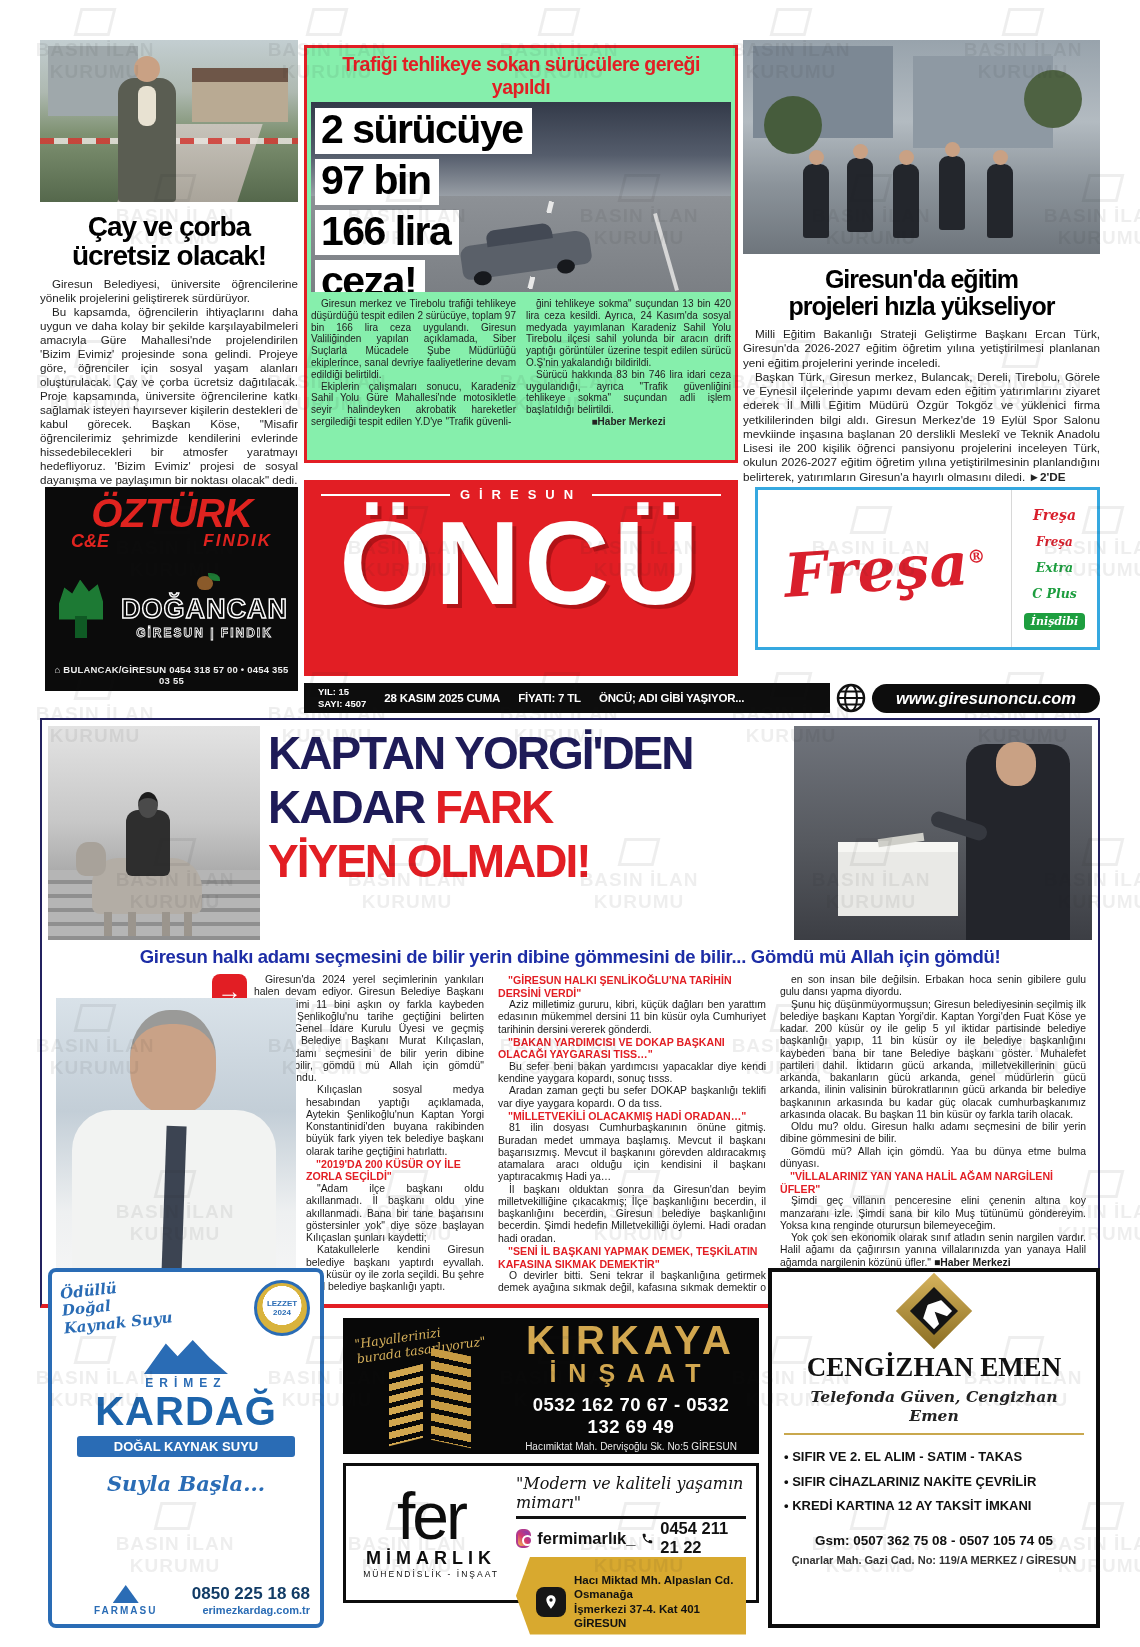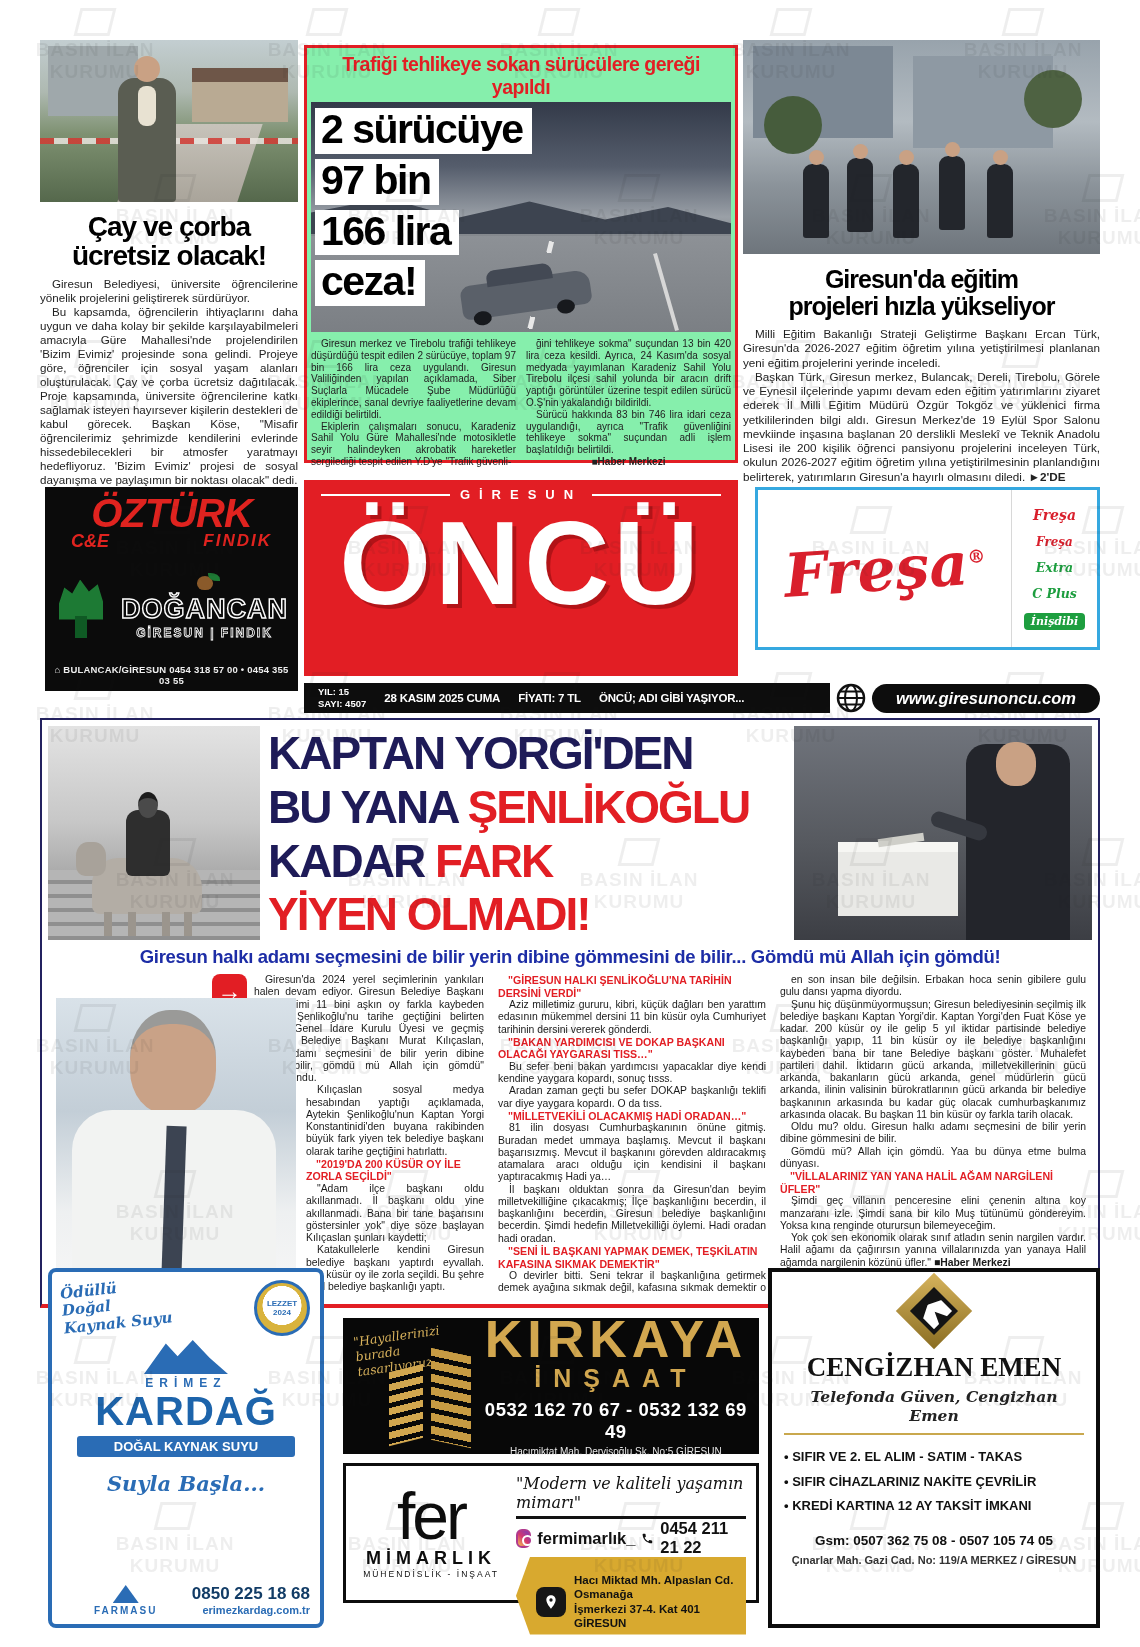"2 sürücüye" .ceza-media { height: 230px -> 190px }
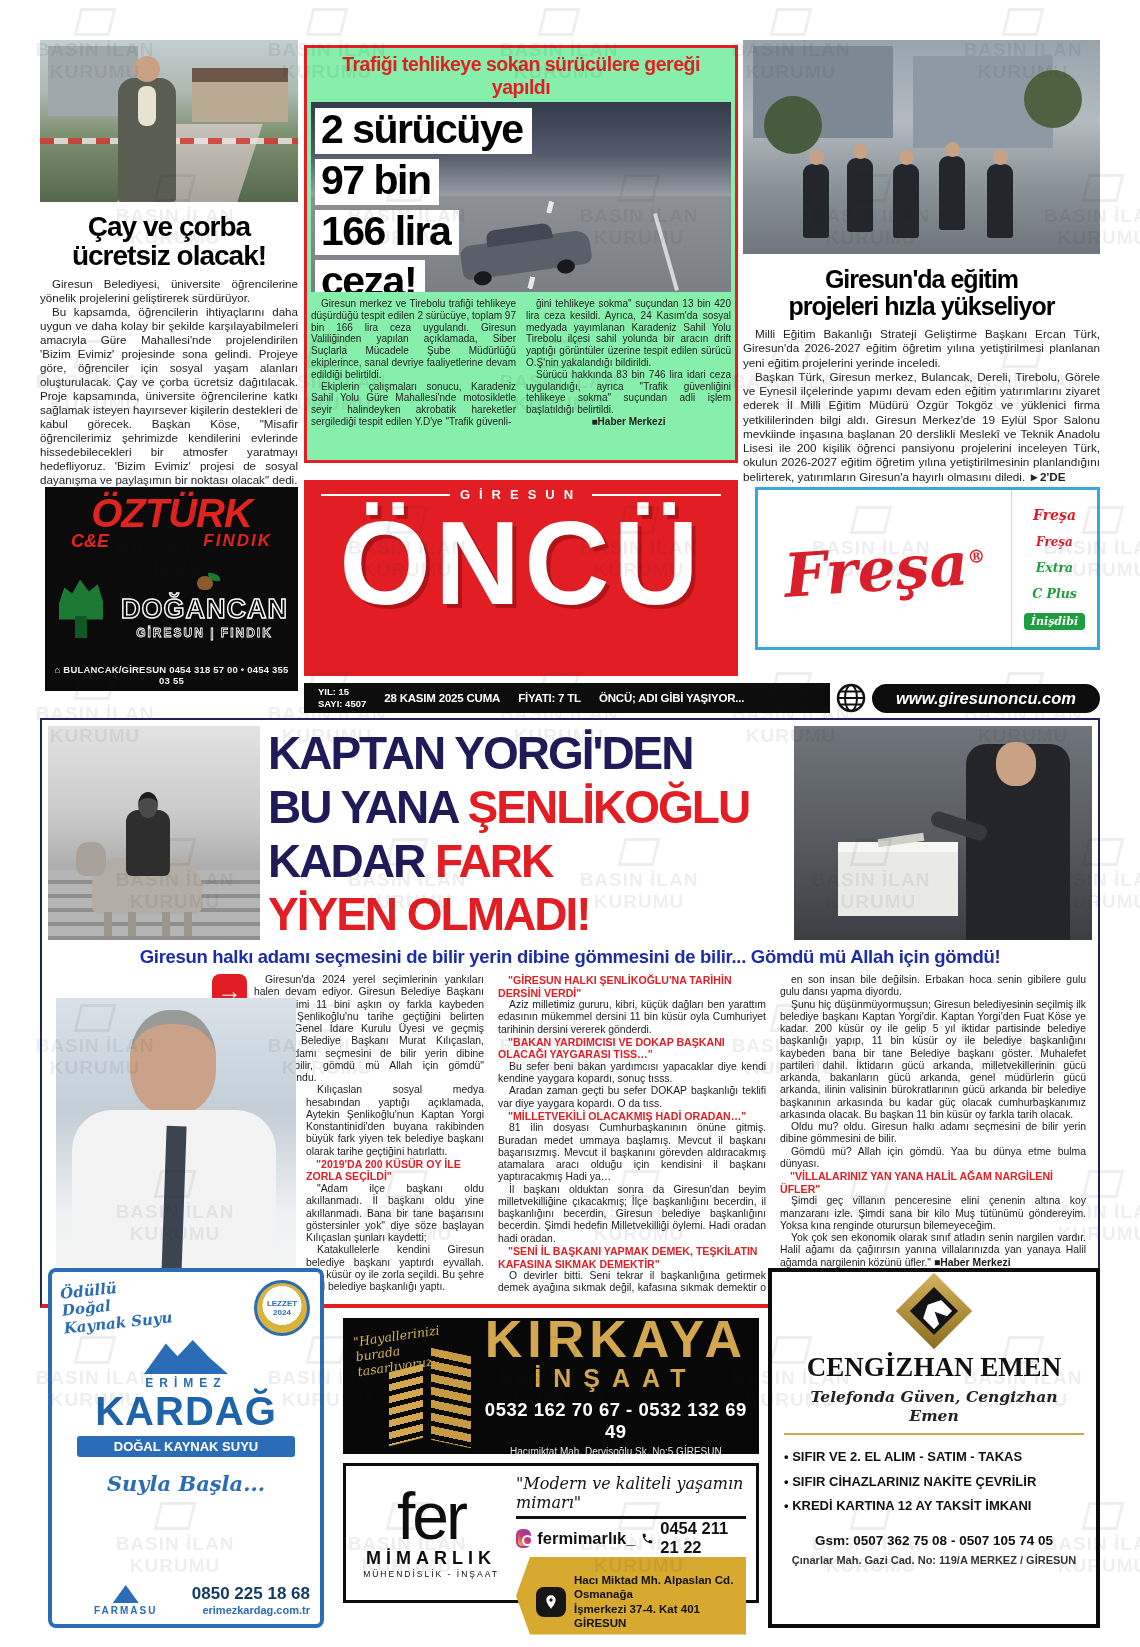"BU YANA ŞENLİKOĞLU" div.line { html: <div><span>BU YANA </span><span>ŞENLİKOĞLU</span></div> -> none }
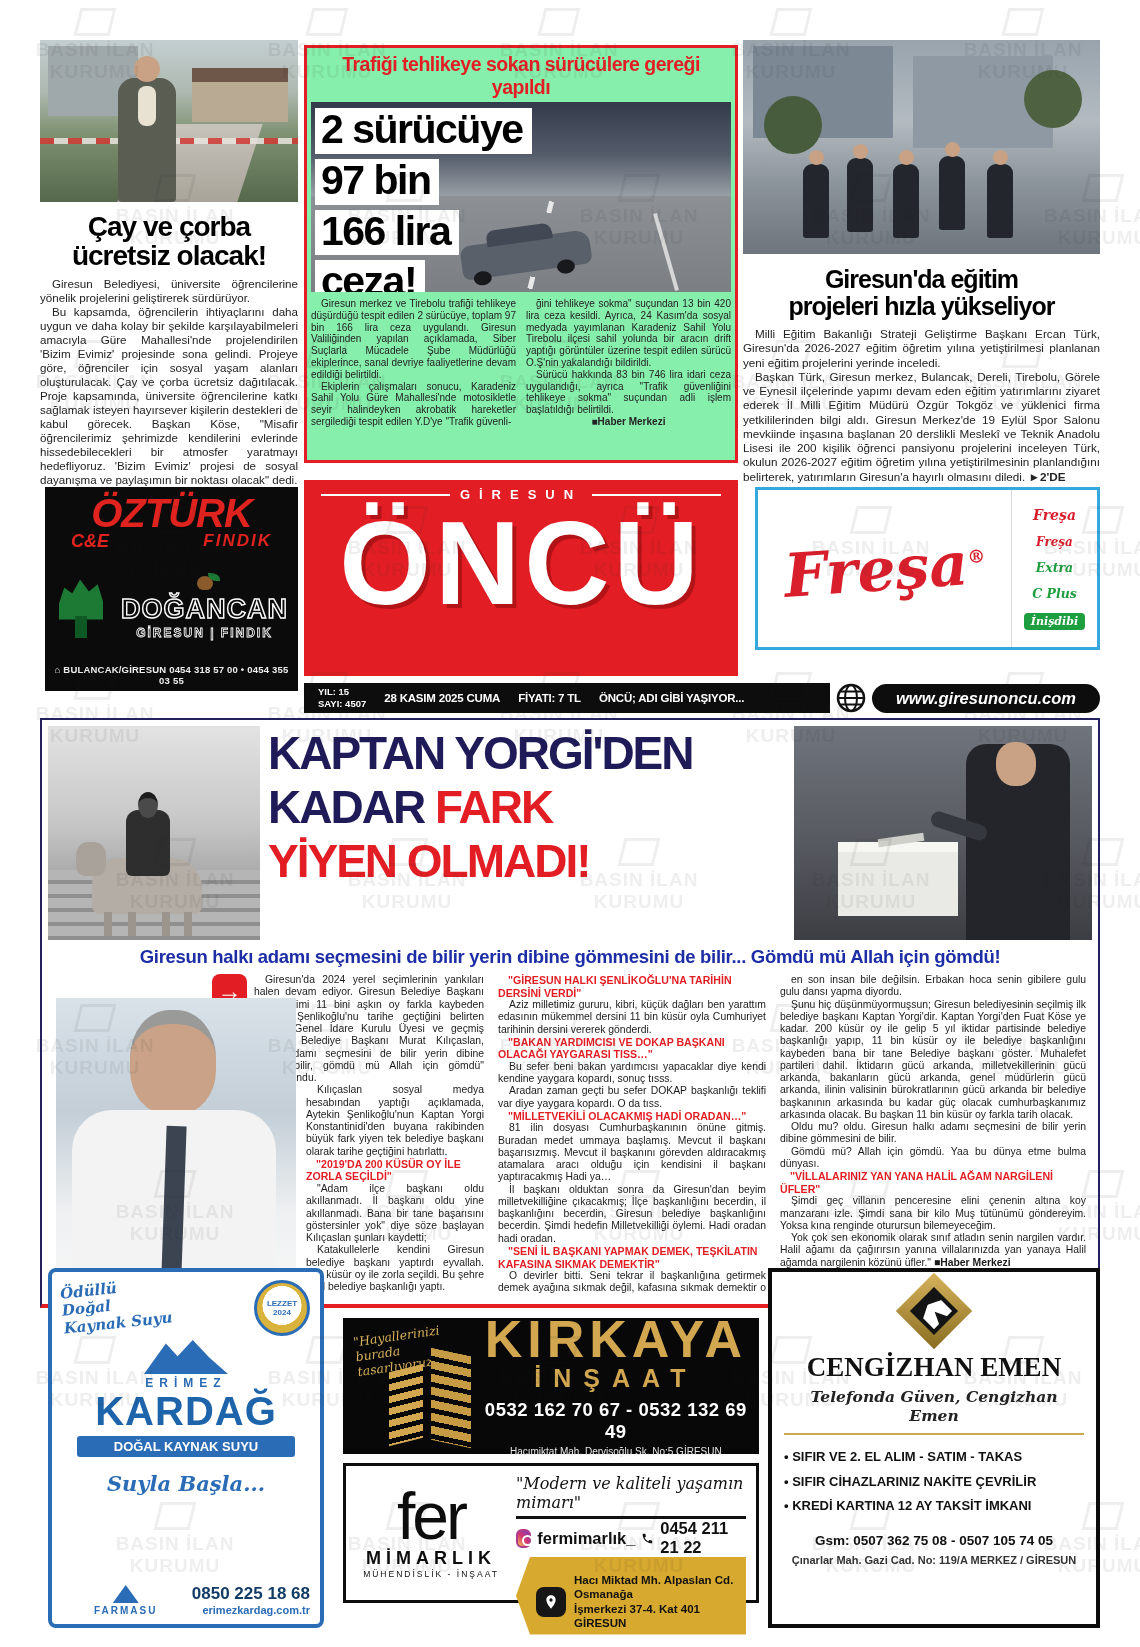"KIRKAYA" .kk-brand { font-size: 52px -> 40px }
